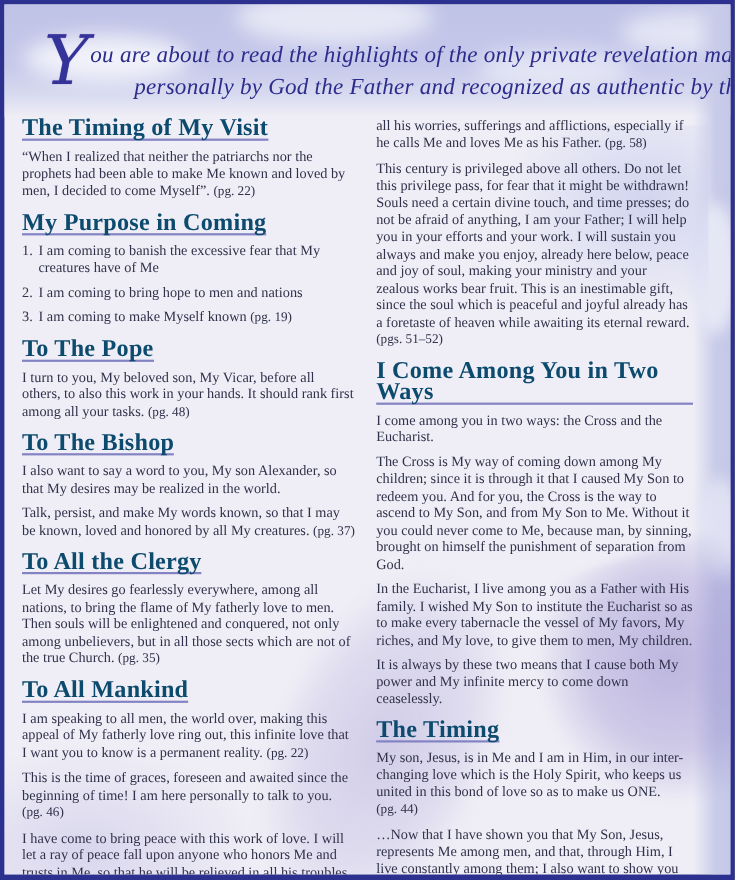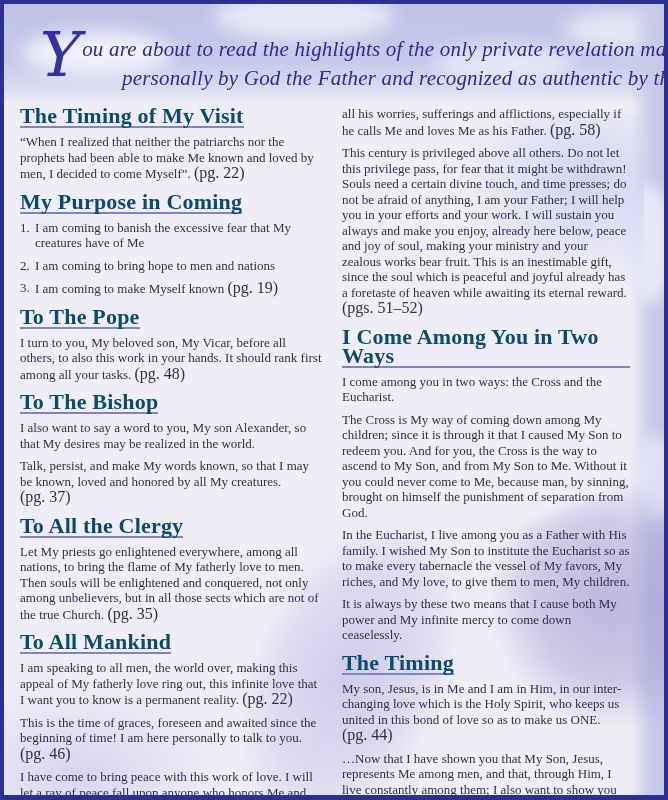"(pg. 58)" .ref { font-size: 16px -> 12px }
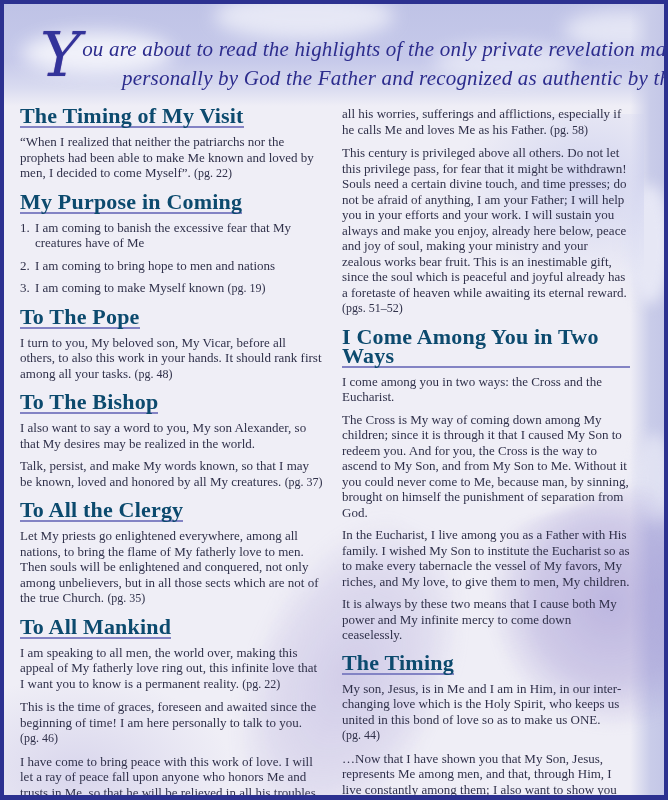"Let My priests go enlightened" span.txt { text: priests go enlightened -> desires go fearlessly }
